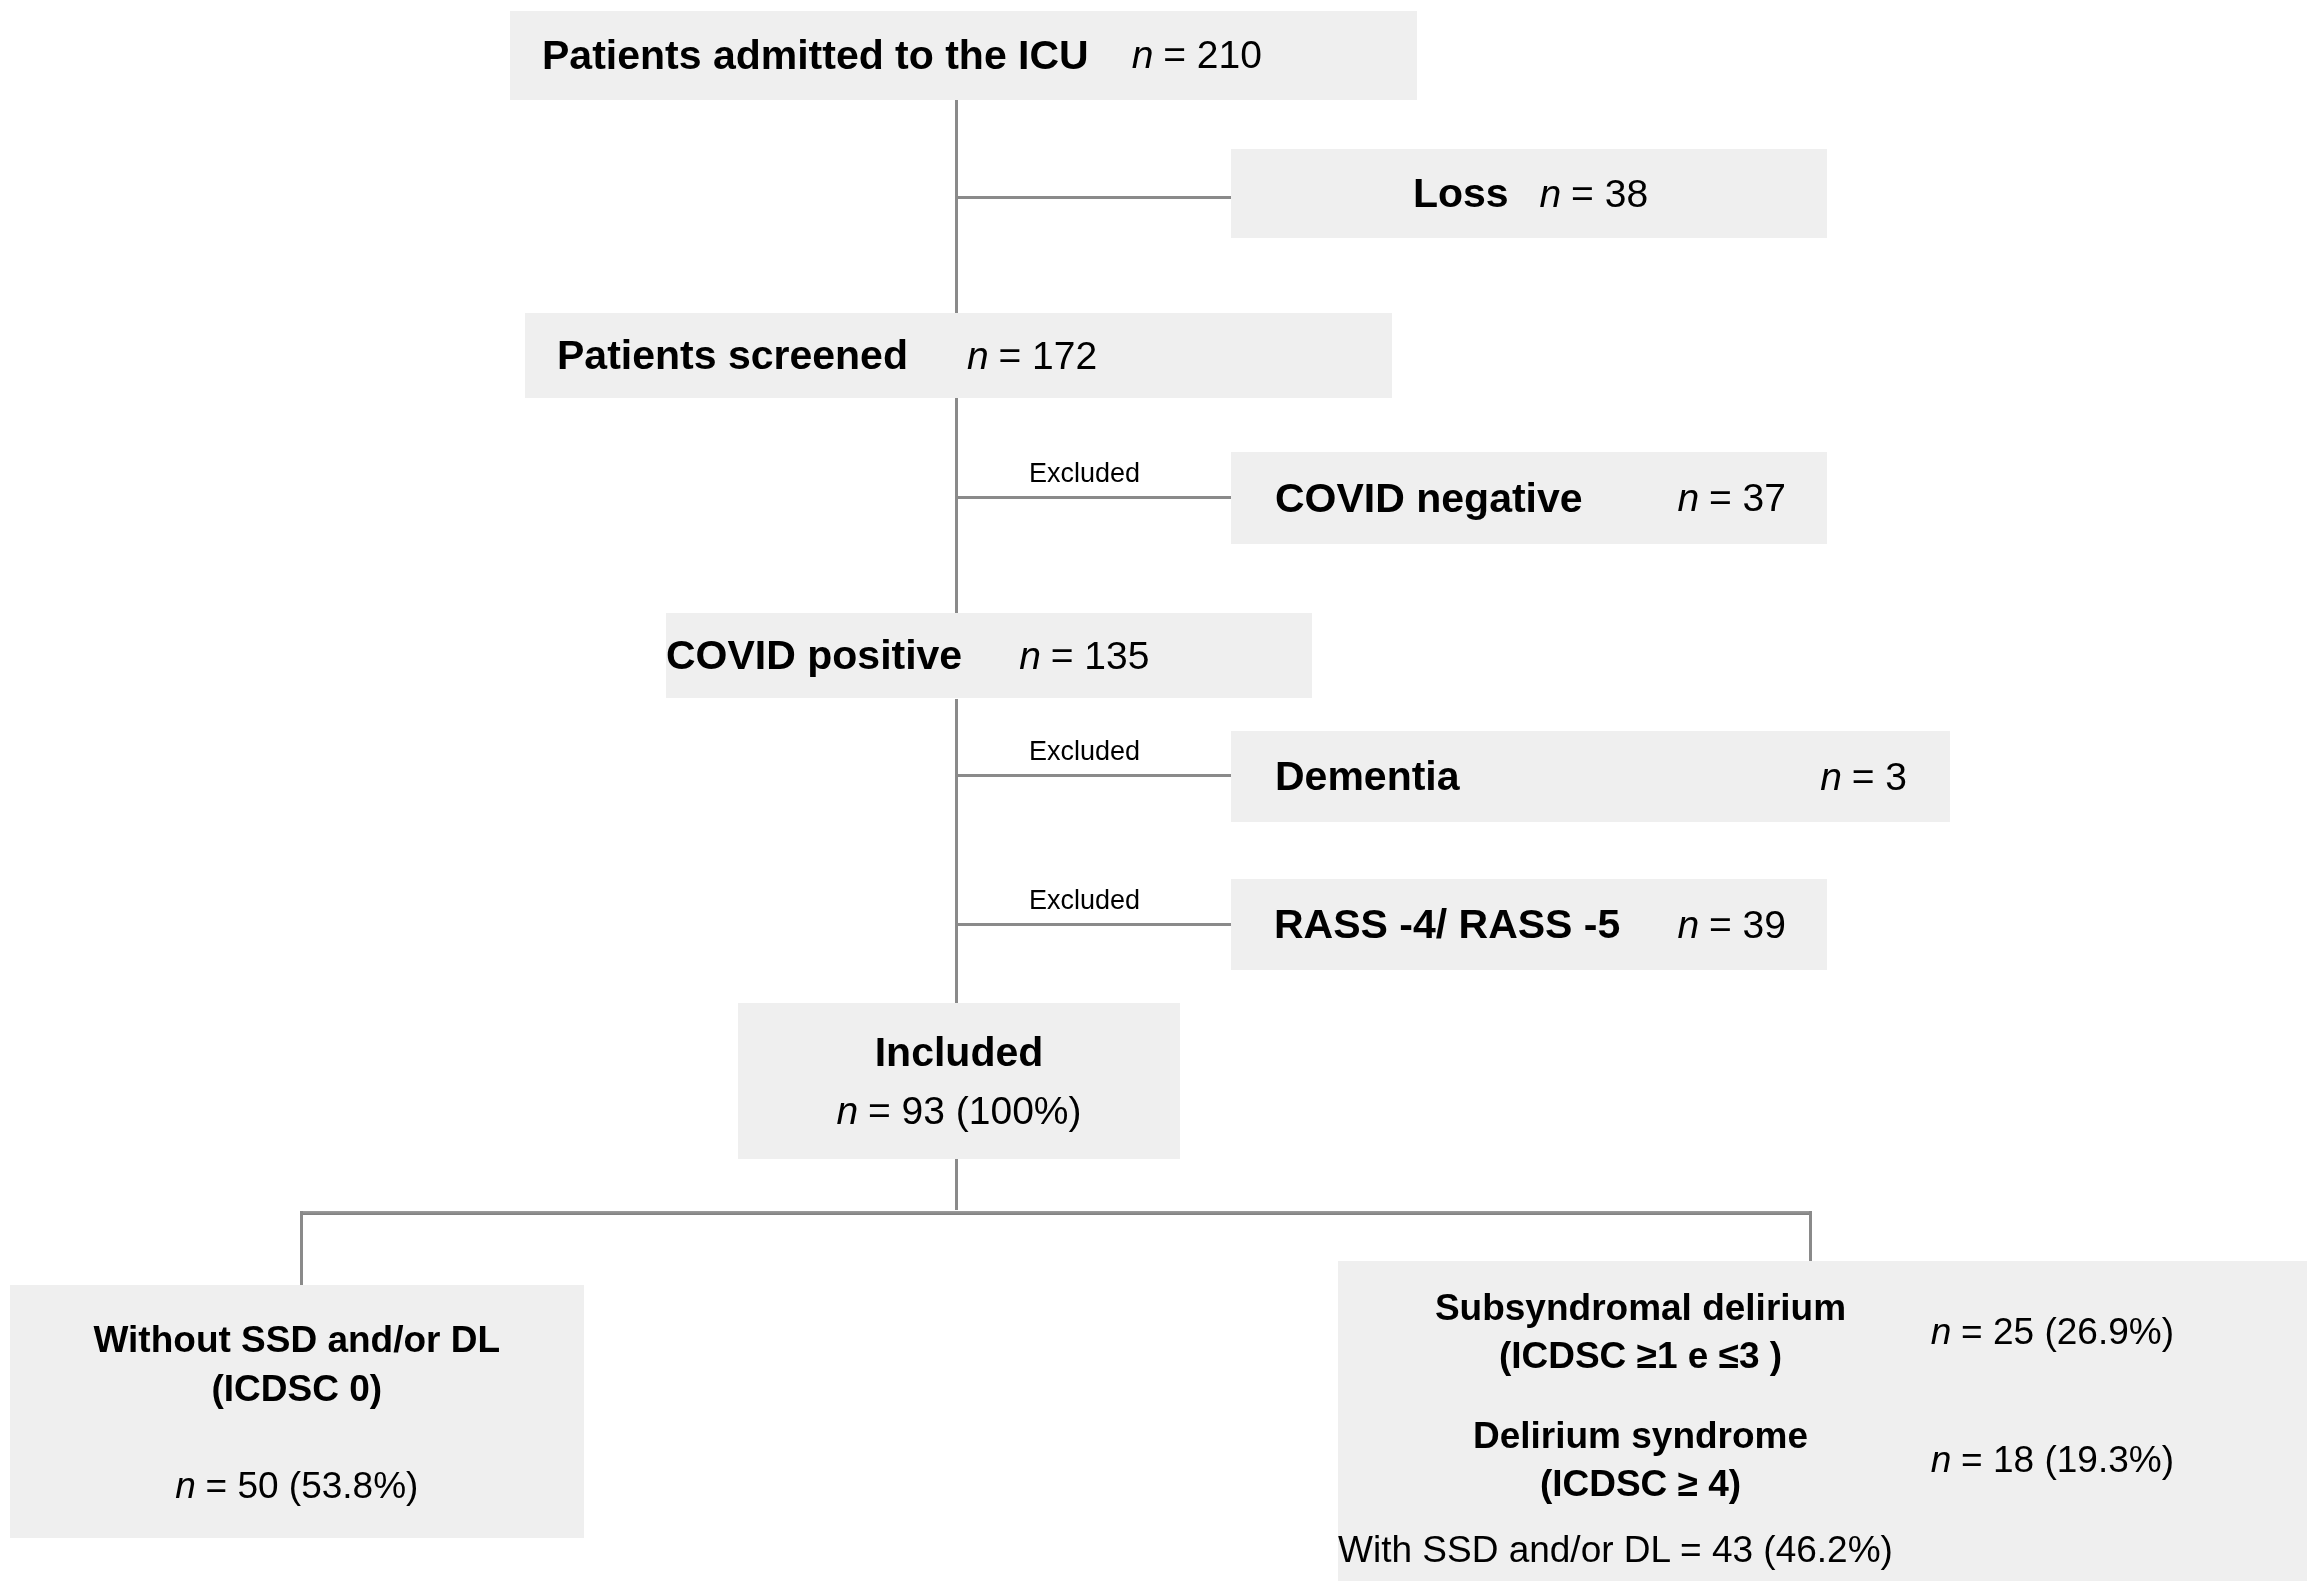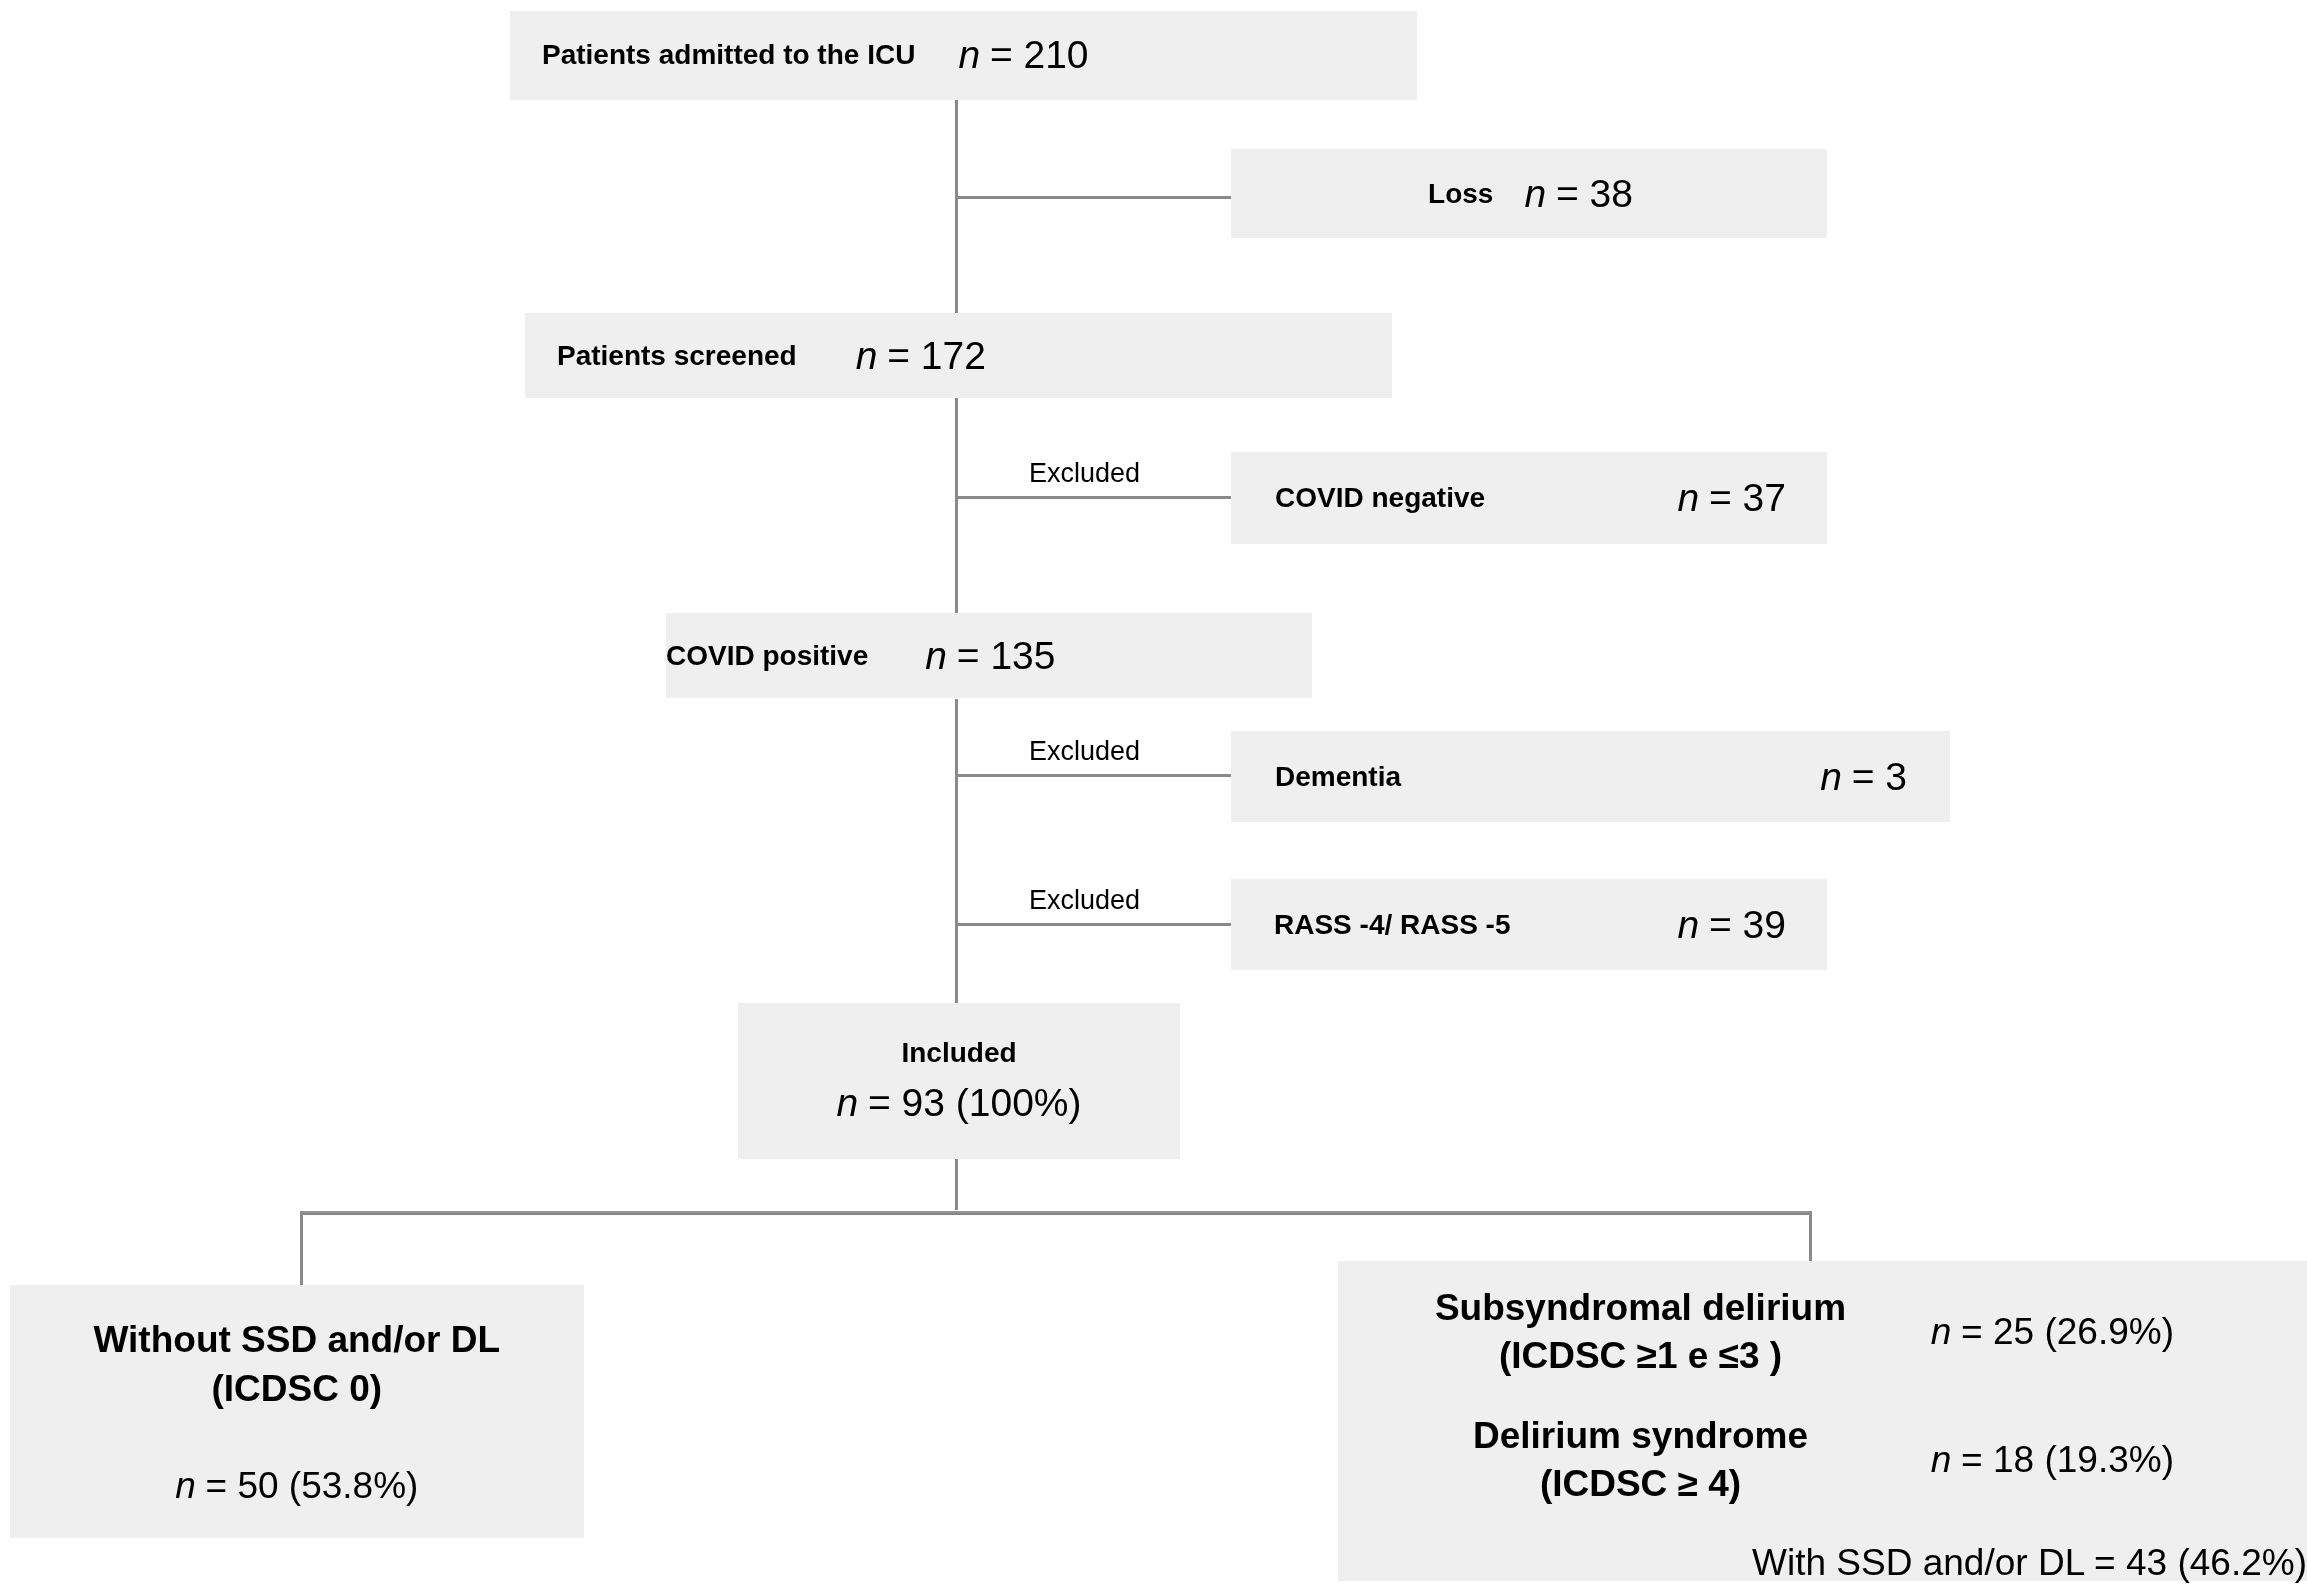"Patients admitted to the ICU" .lbl { font-size: 28px -> 41px }
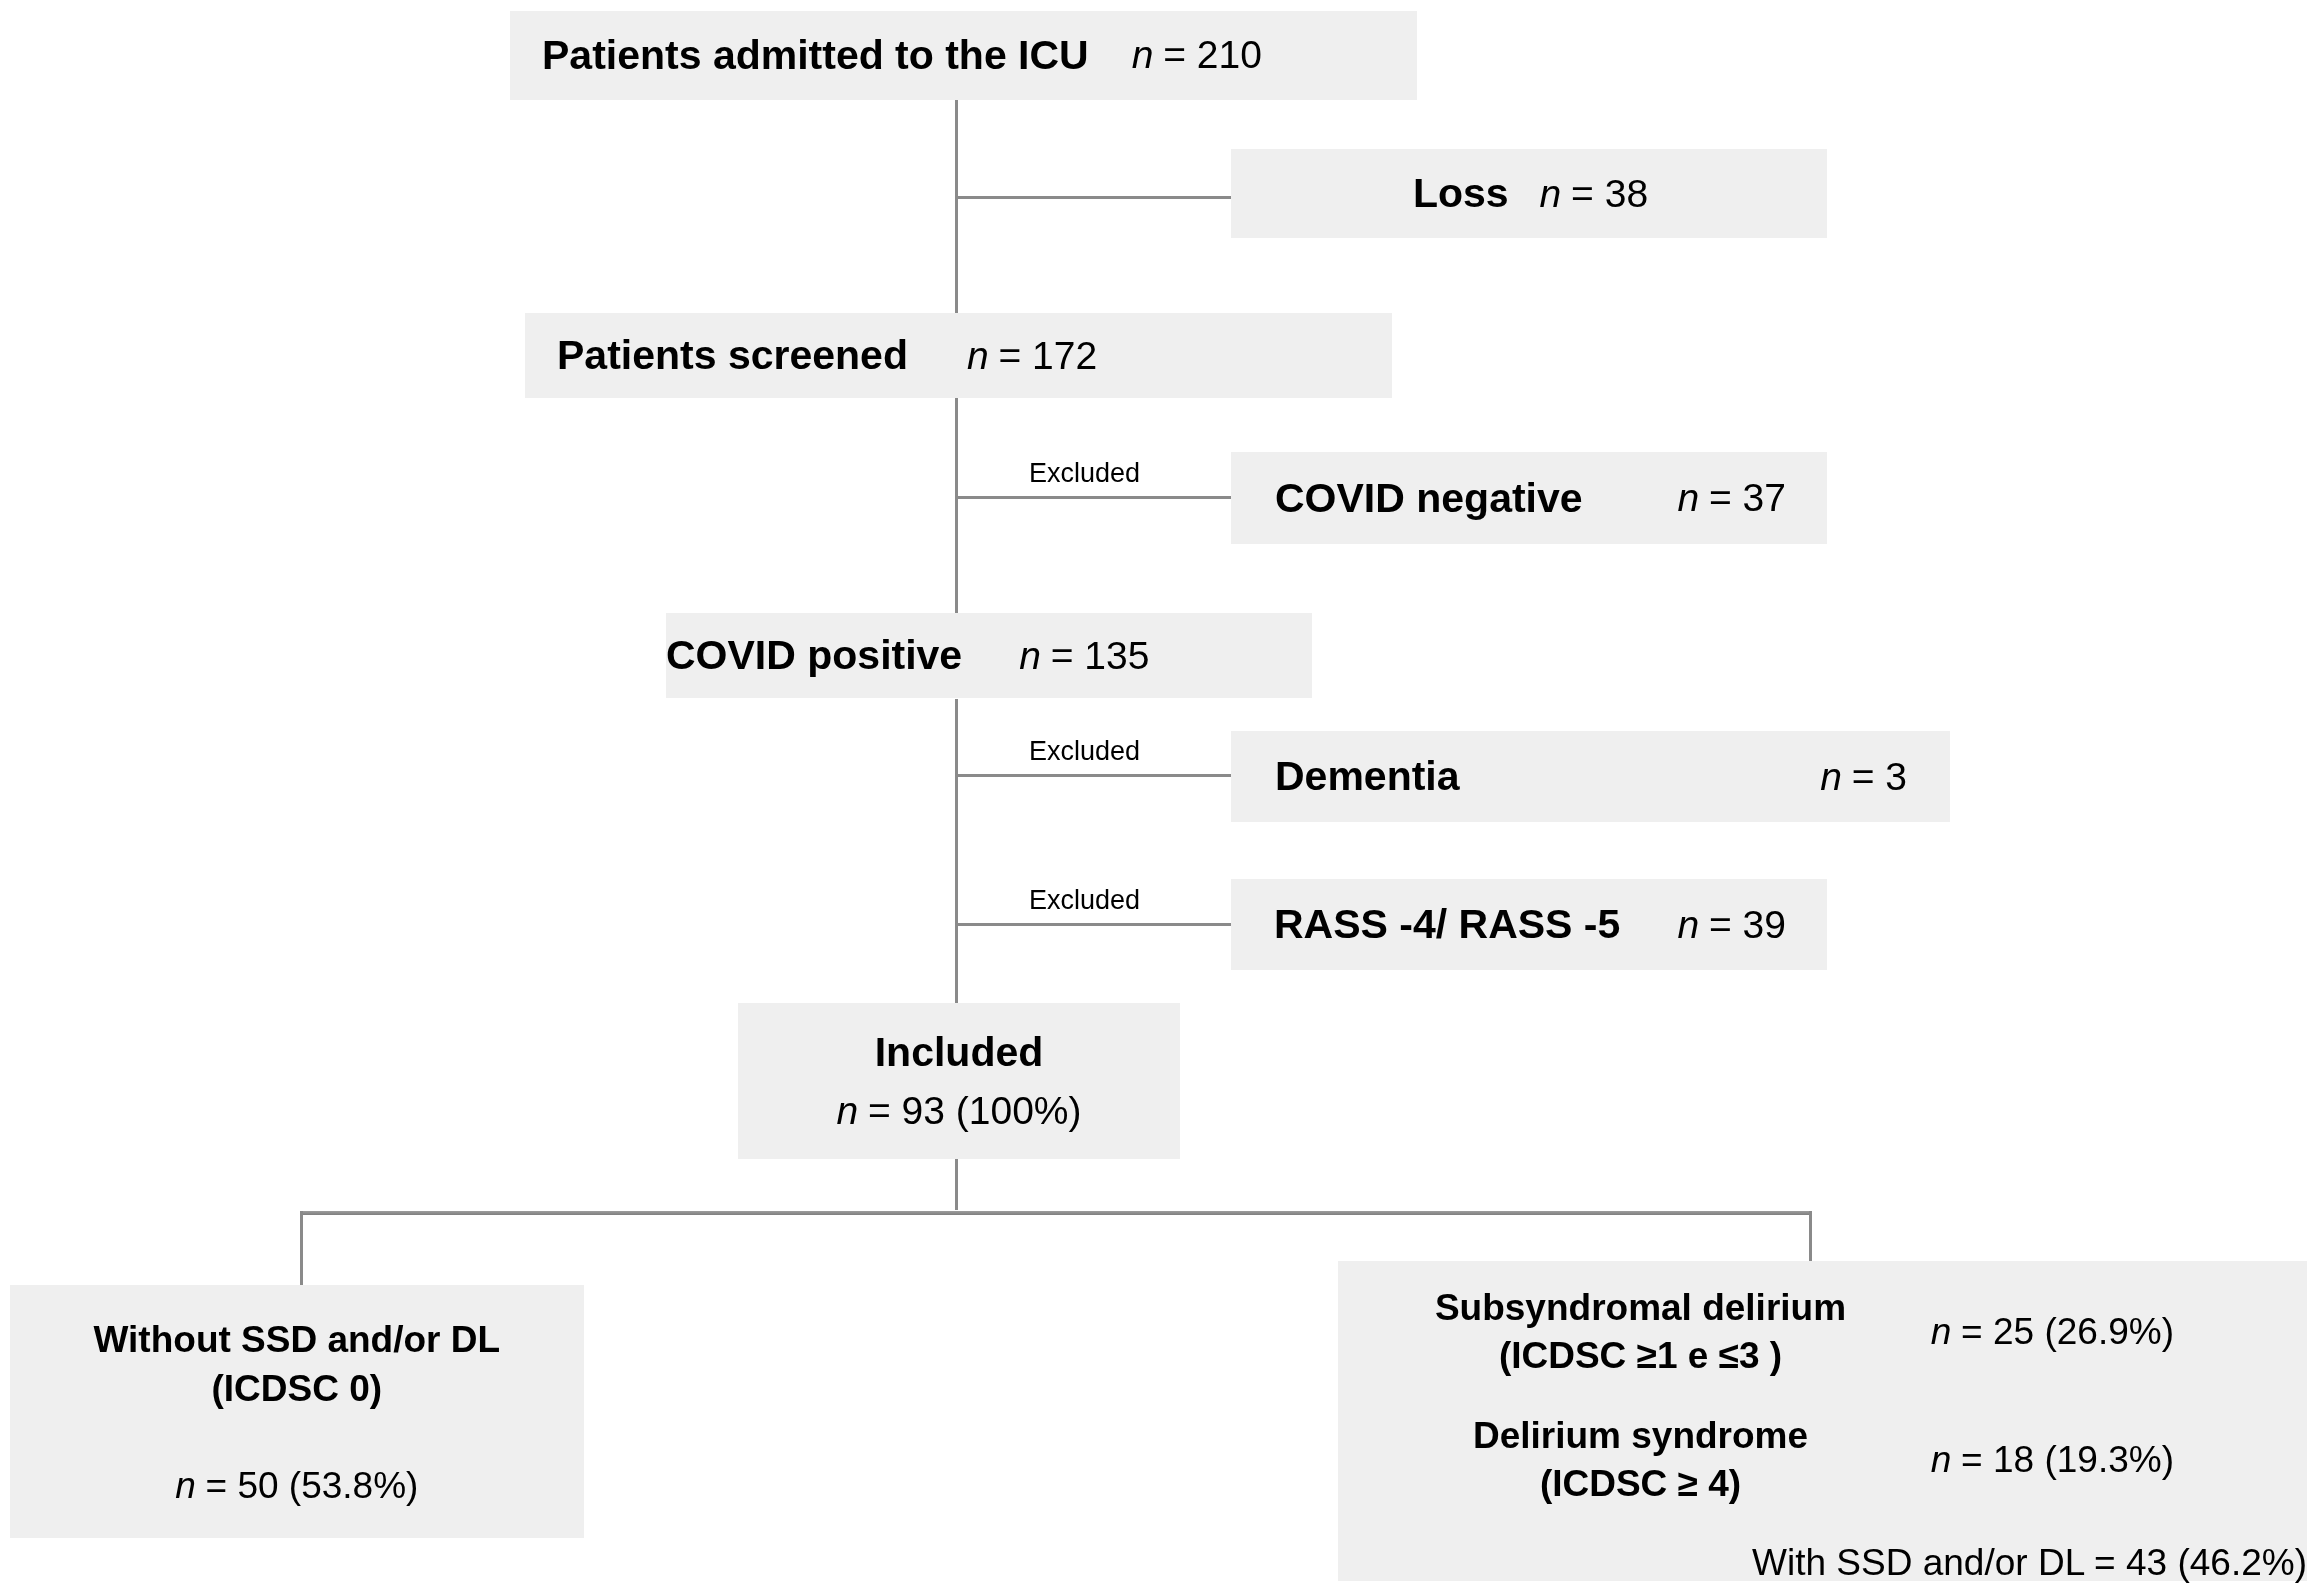"With SSD and/or DL =" .rtotal { margin-top: 22px -> 9px; text-align: right -> left }
